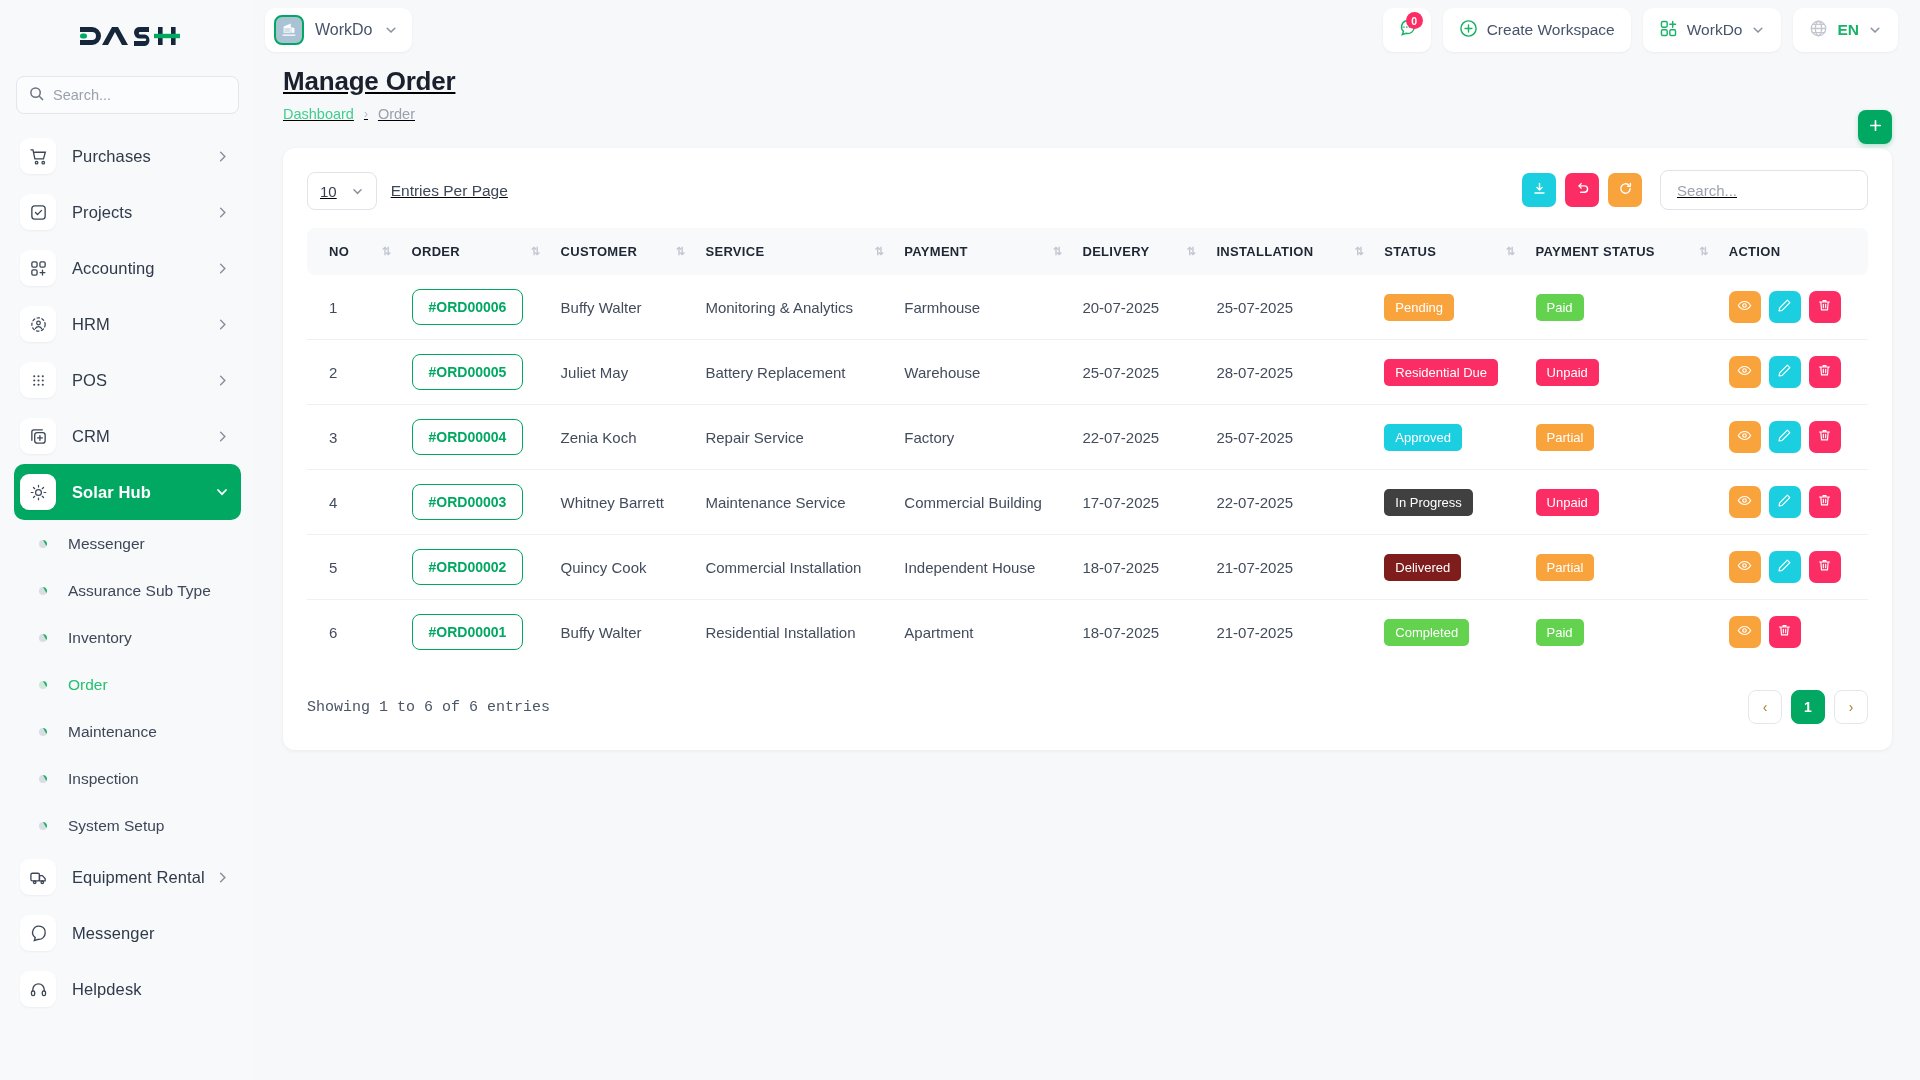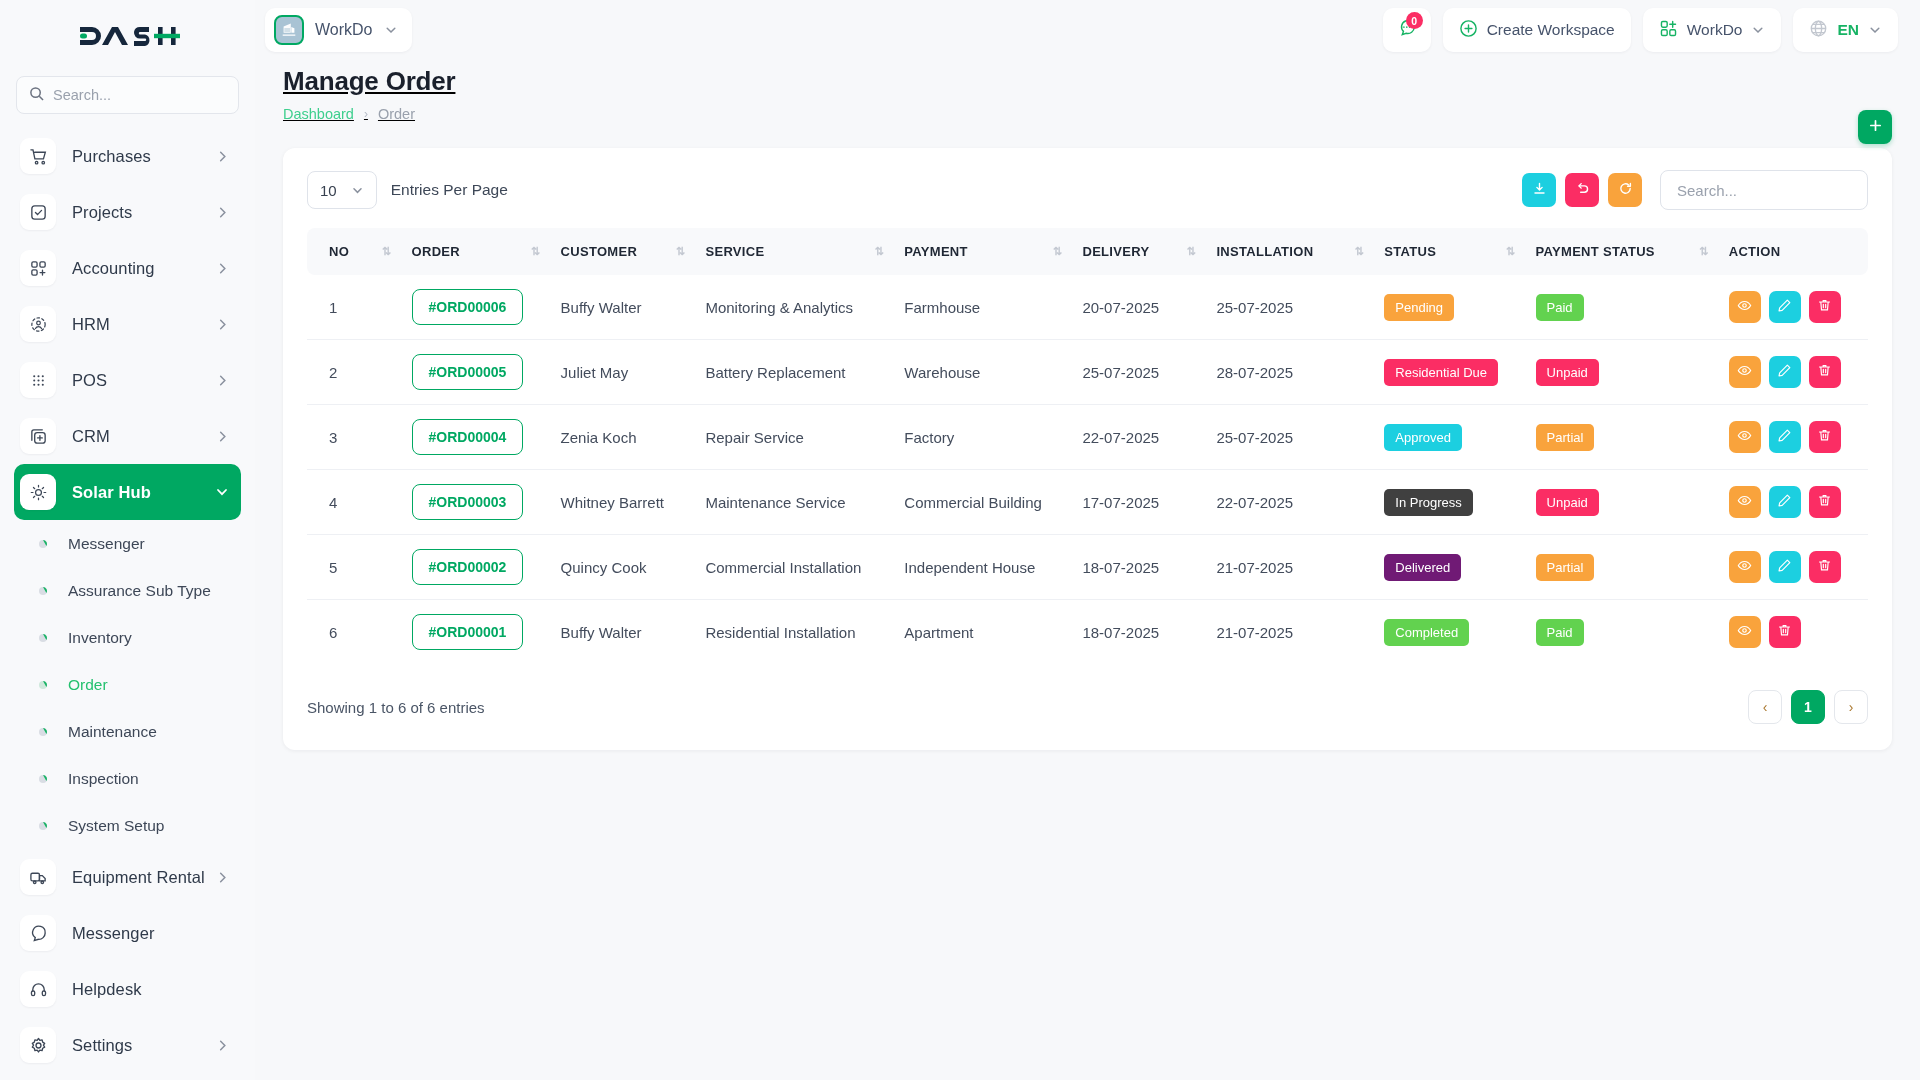"10" .card-top { align-items: center -> flex-end; text-decoration: none -> underline }
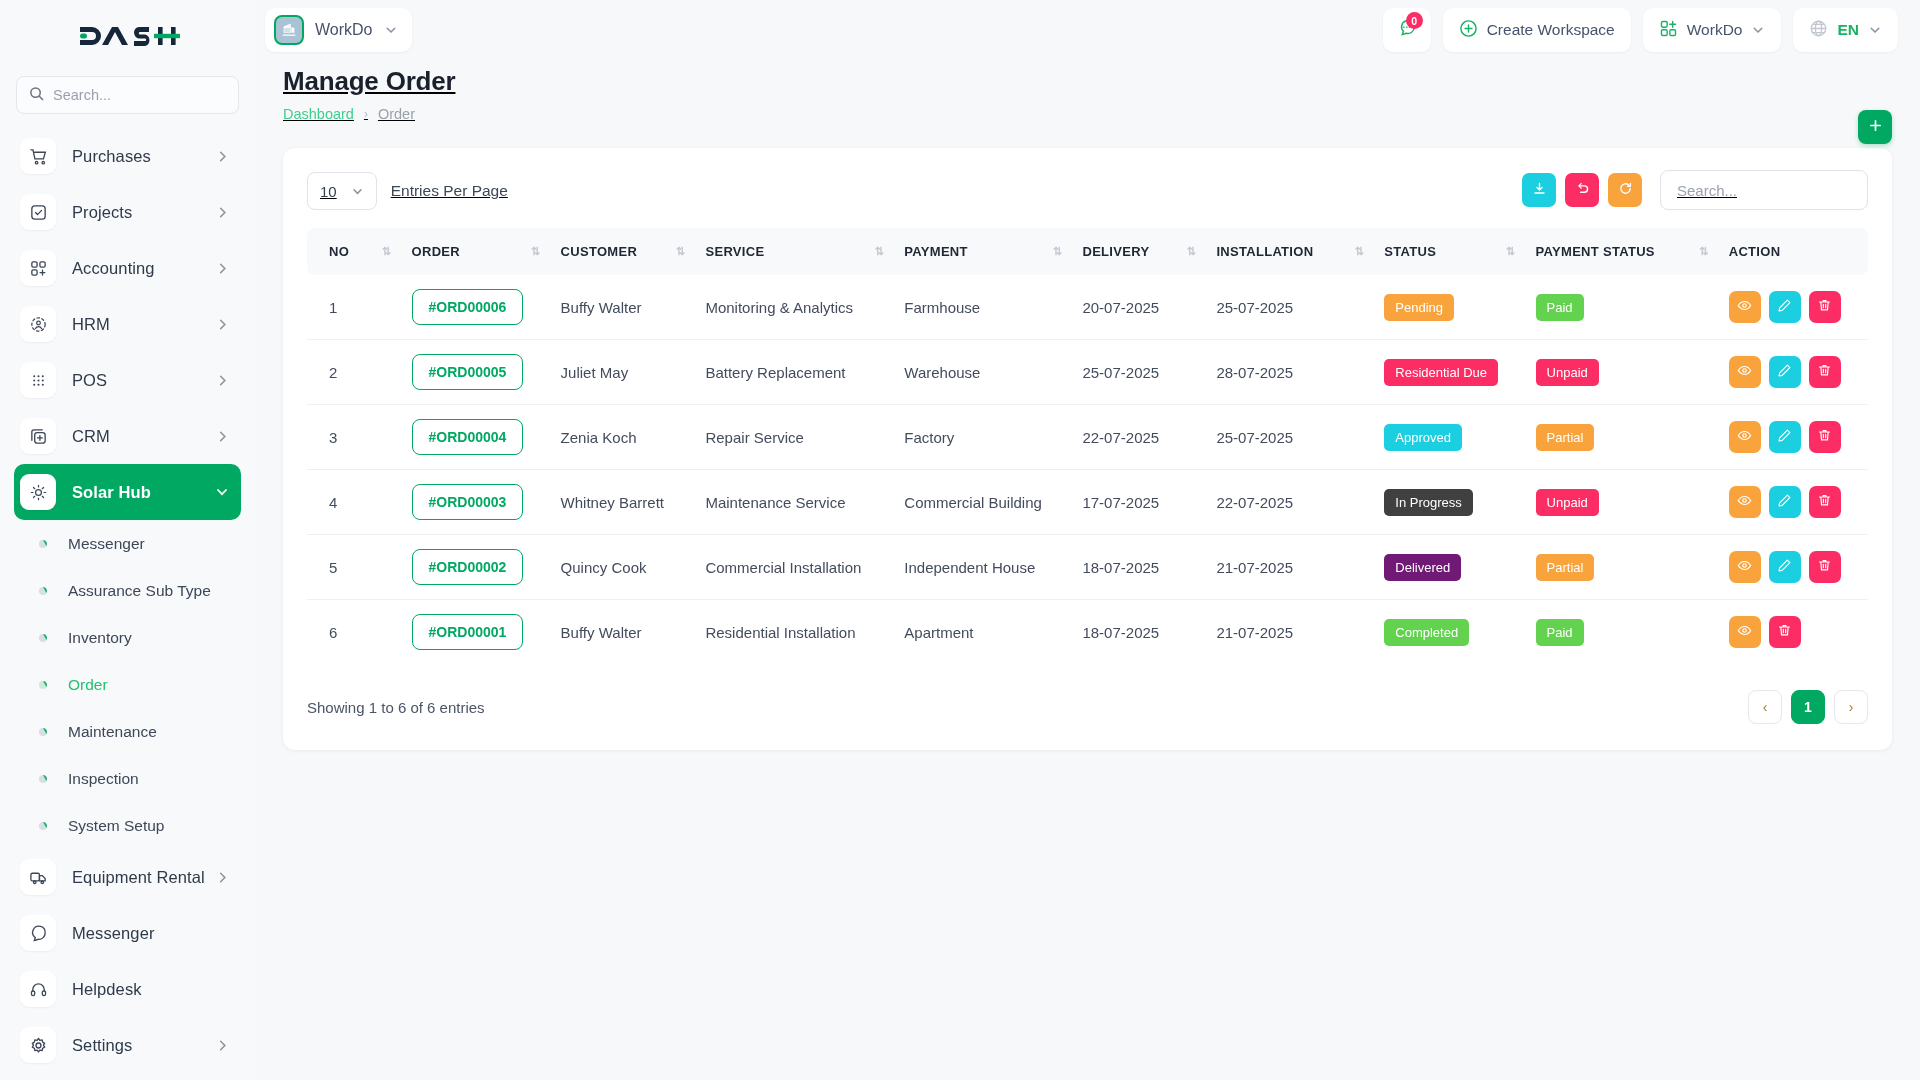"Delivered" span.badge { background: #701a75 -> #7f1d1d }
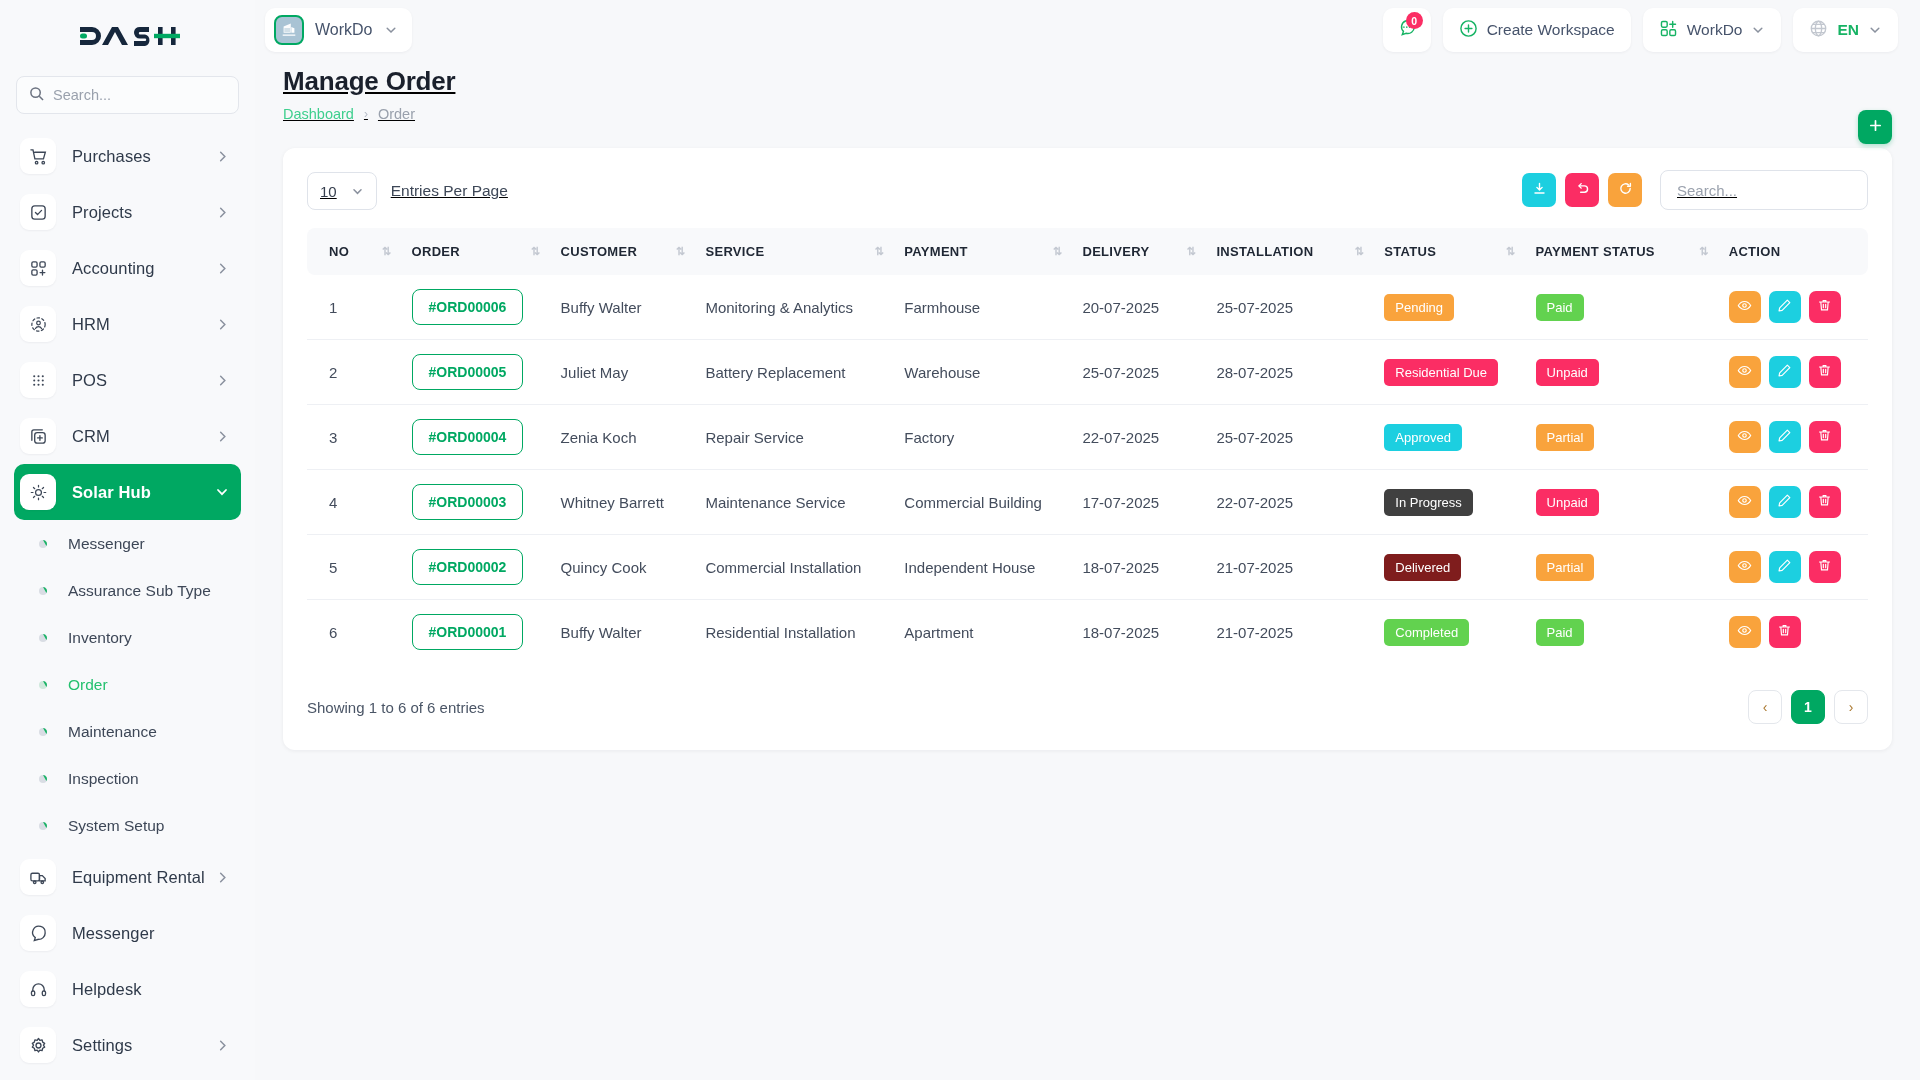"Showing 1 to 6 of" .showing { font-family: none -> Liberation Mono, monospace }
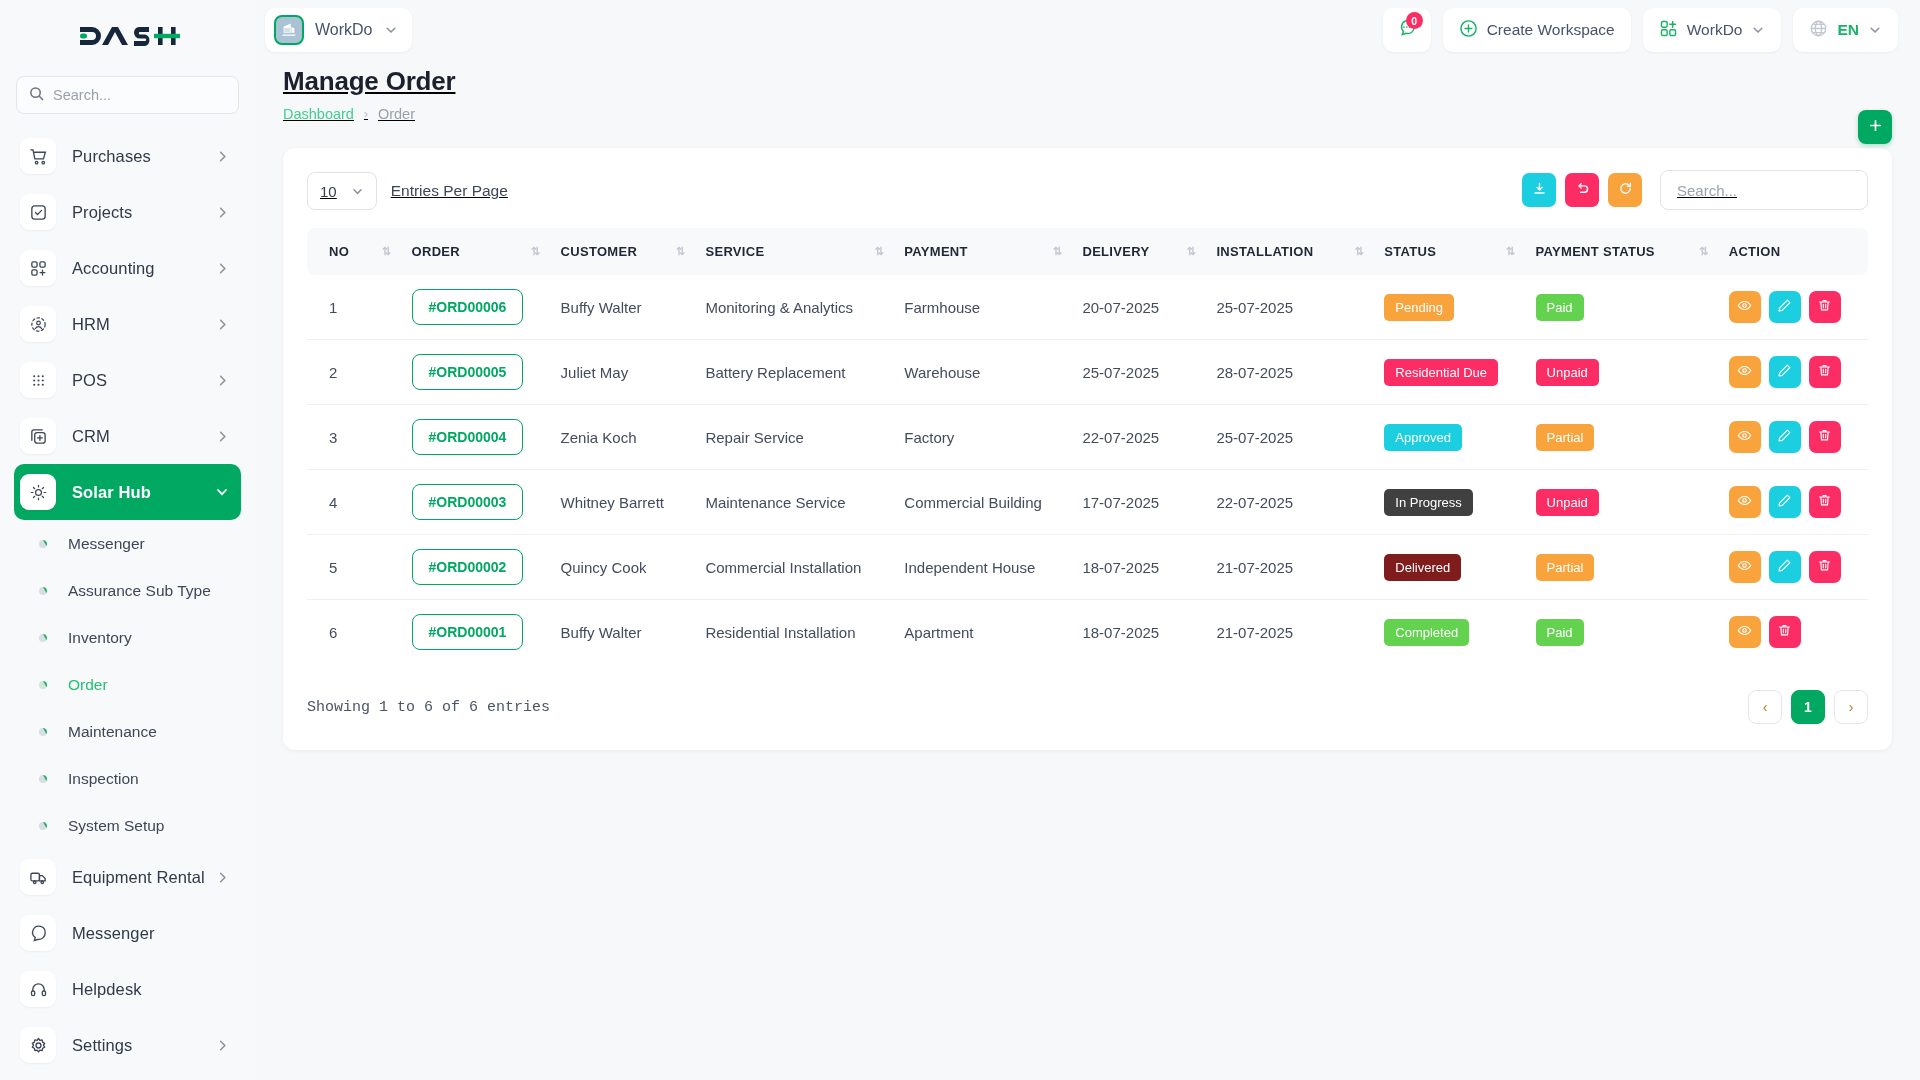"Settings" div.nav-item { html: <div> <span> <svg> <circle></circle> <path></path> </svg> </span> <span>Settings</span> <span> <svg> <path></path> </svg> </span> </div> -> none }
